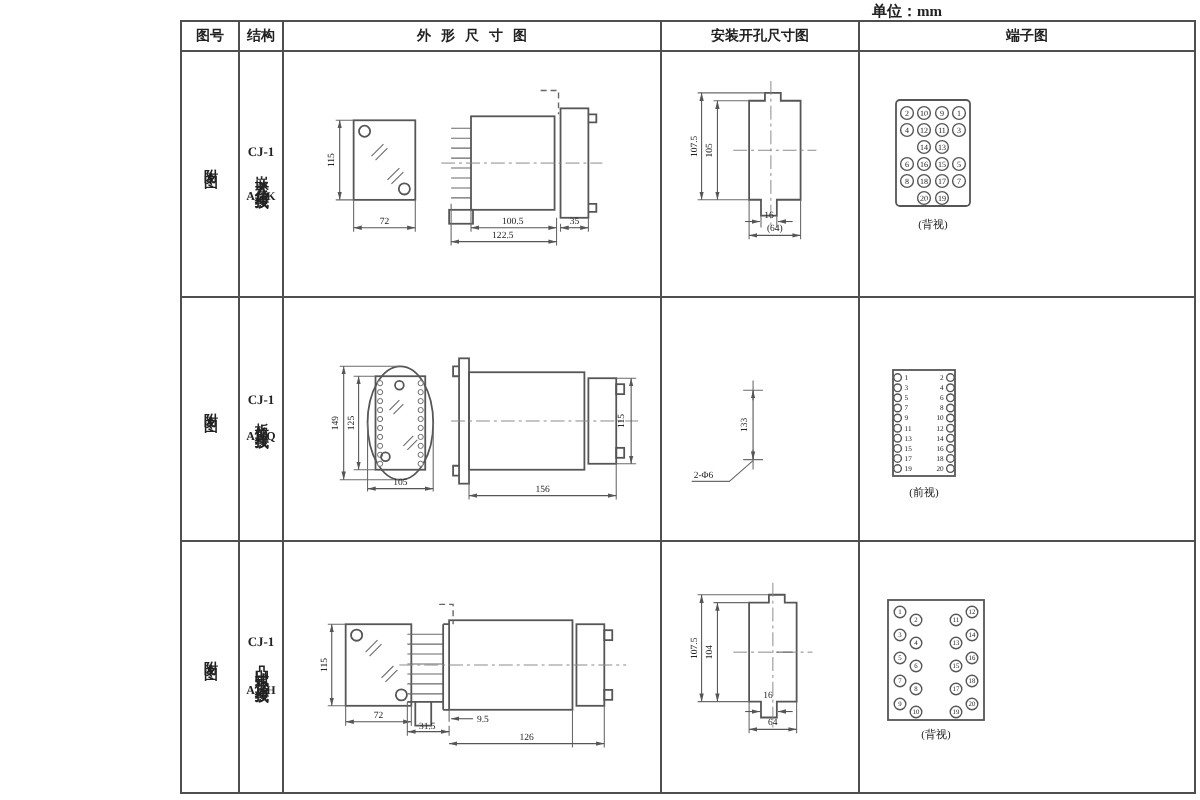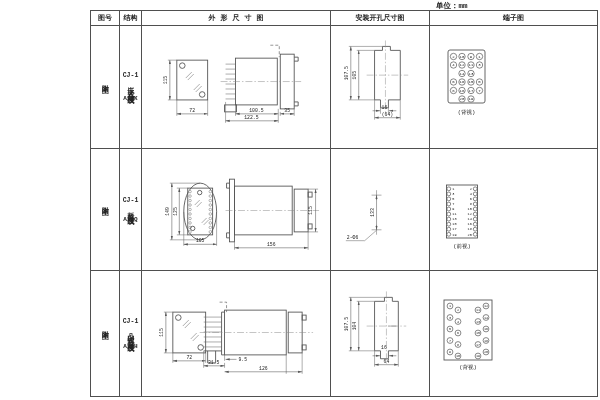"单位：mm" .sheet { font-family: Liberation Mono, monospace -> Liberation Serif, serif }
